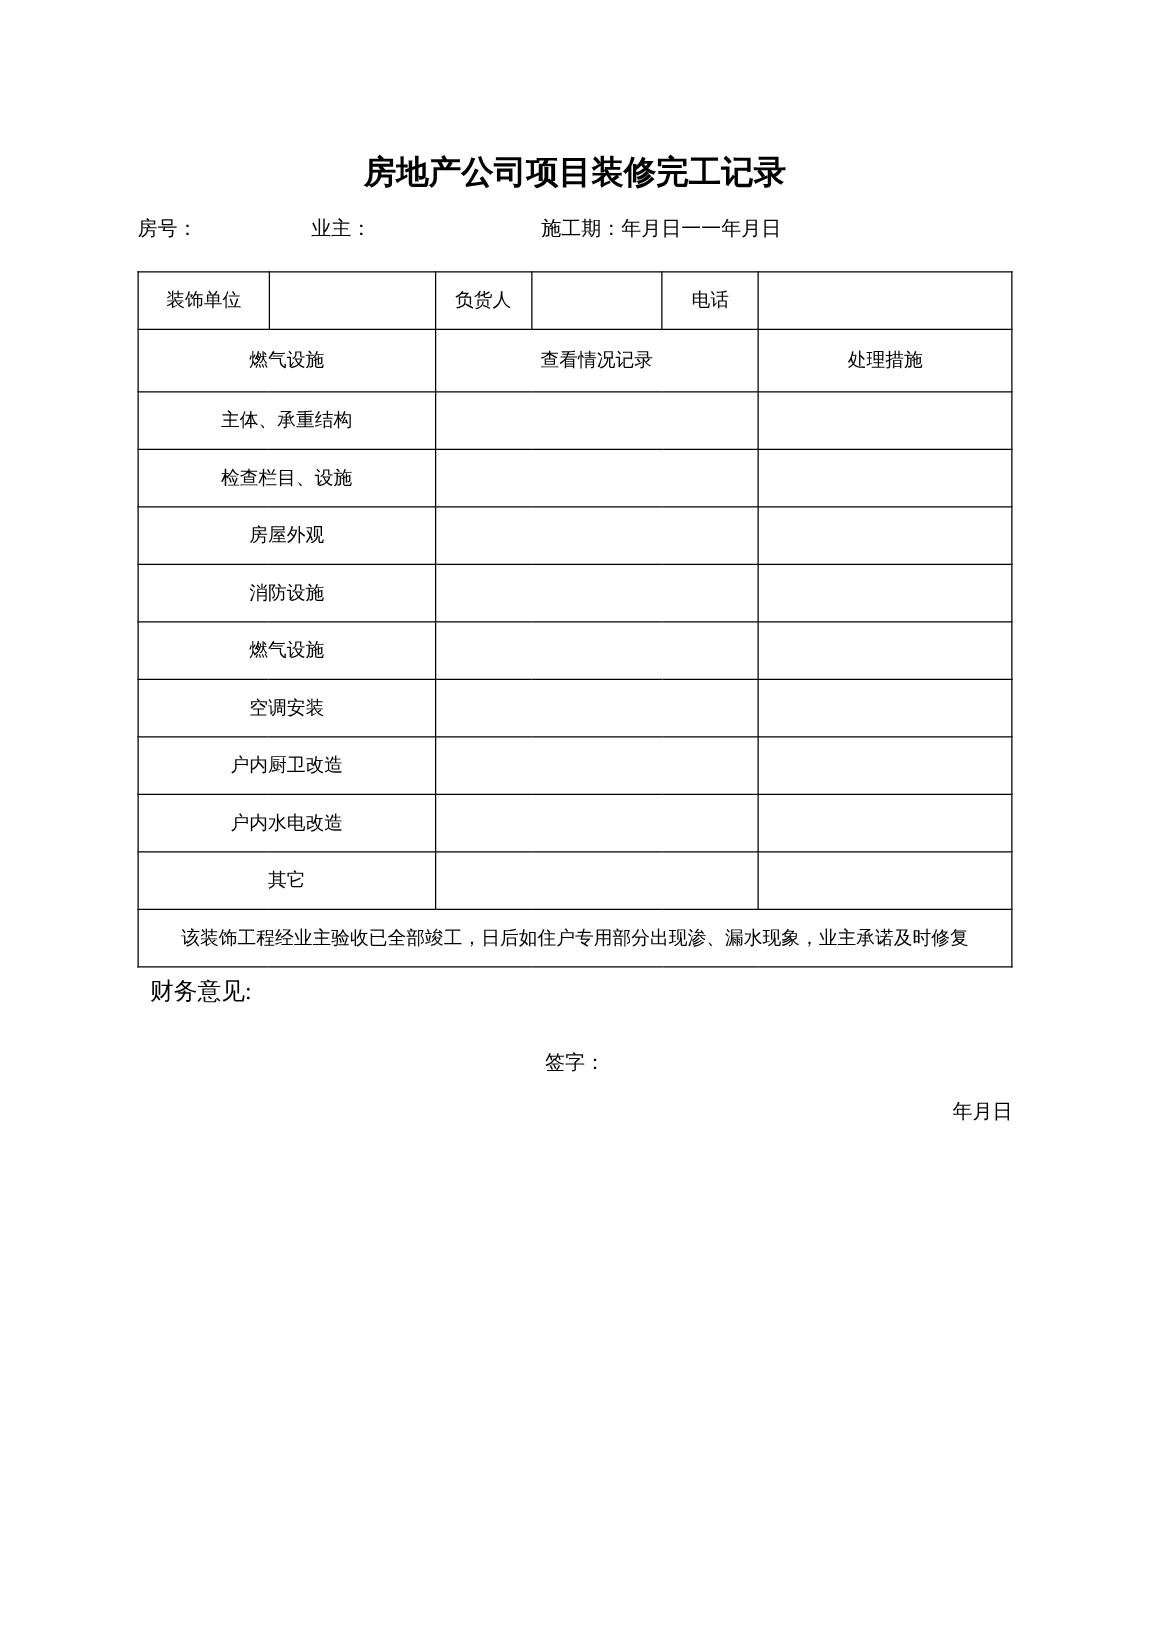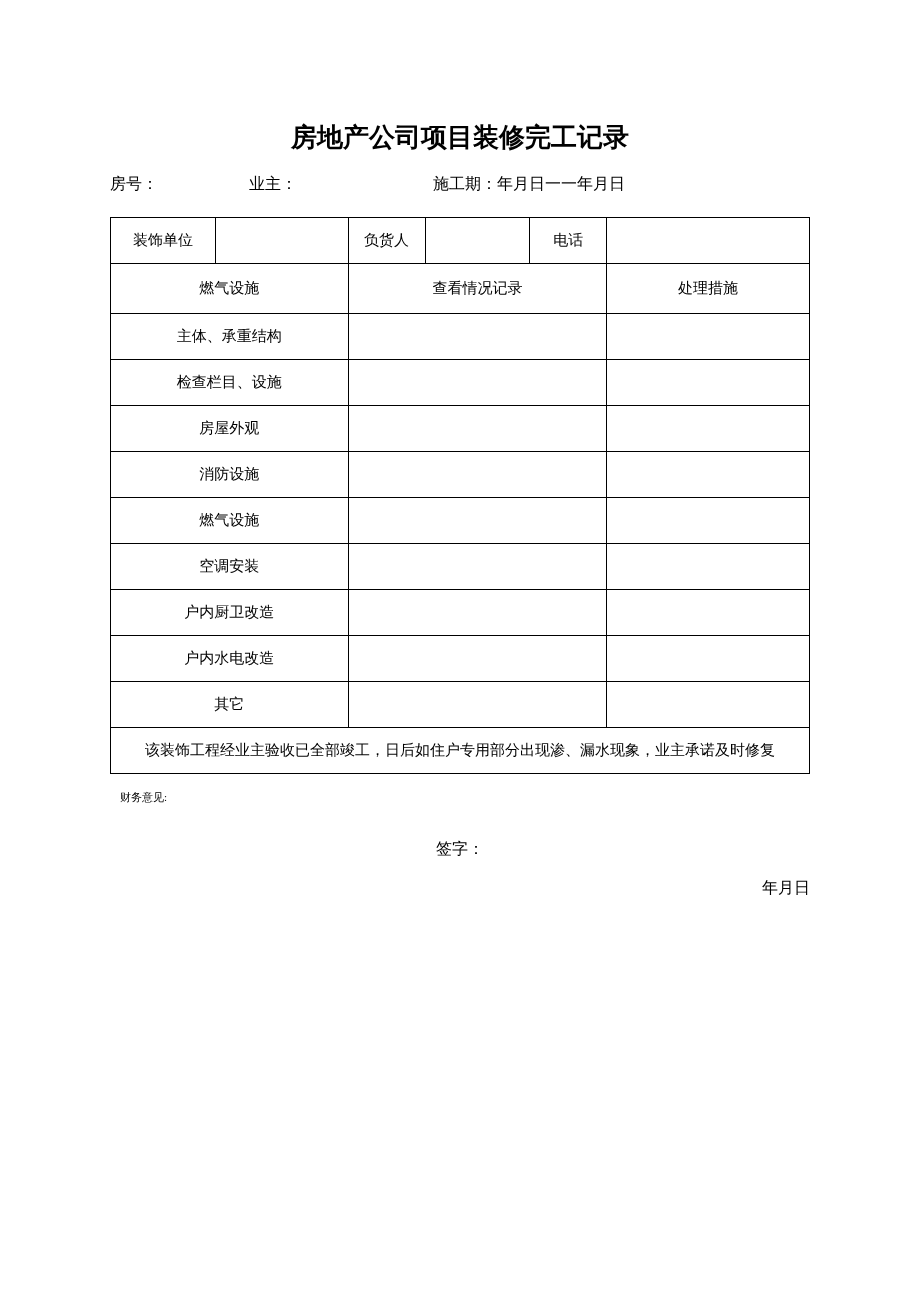"财务意见:" .finance { font-size: 11px -> 19px; margin-top: 16px -> 6px }
